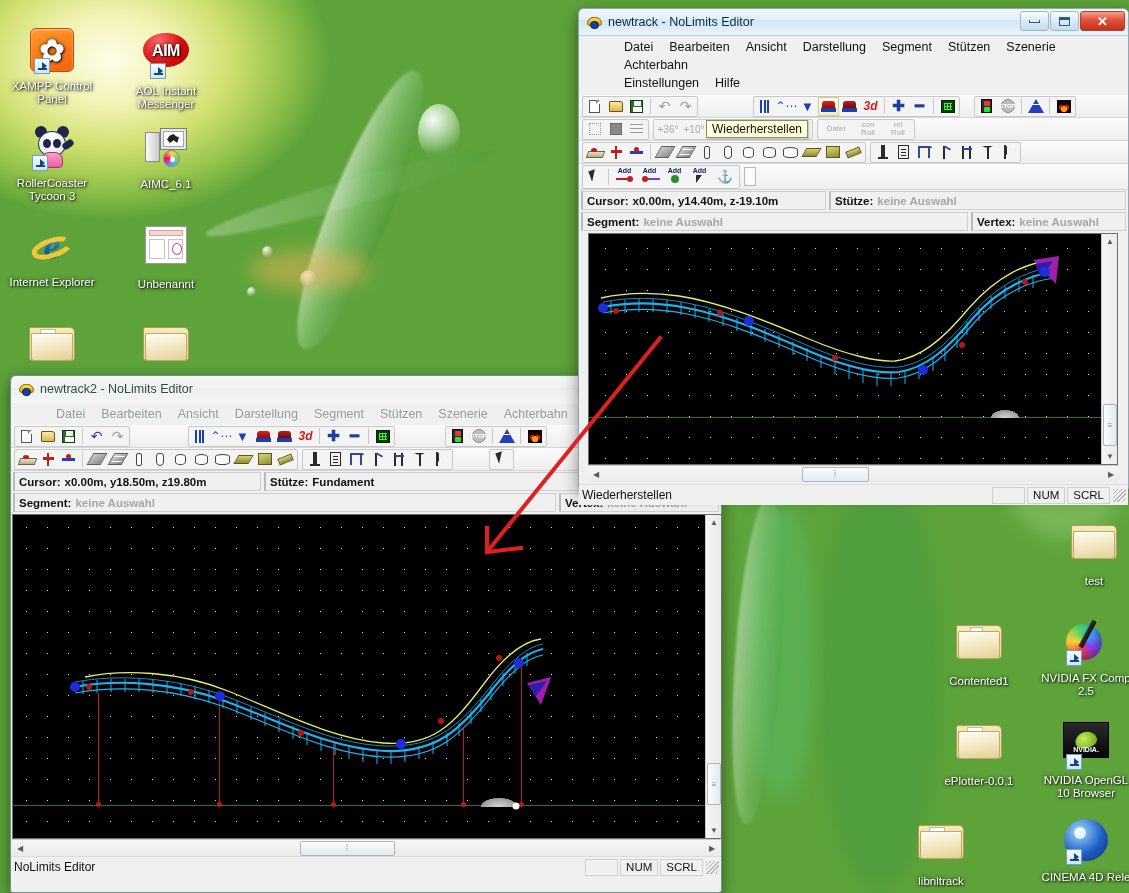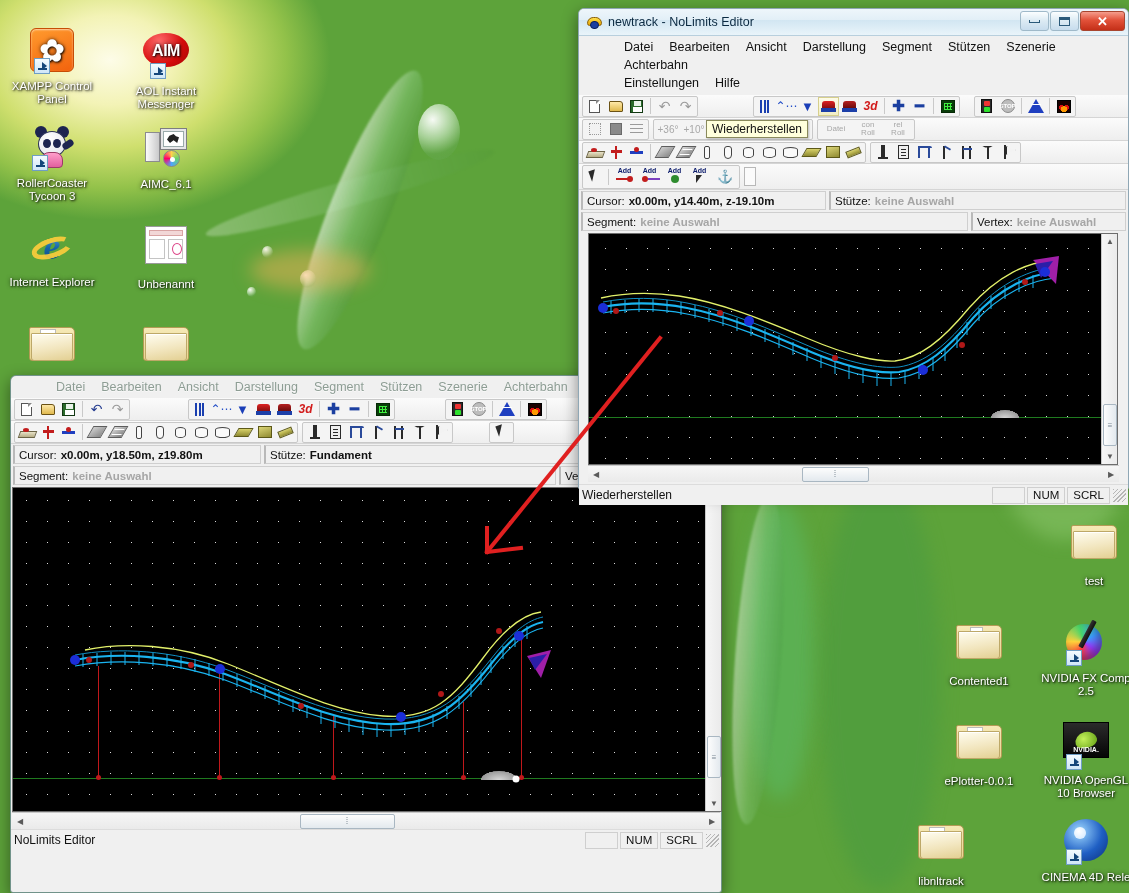"Cursor:" .spane .k { font-weight: none -> bold }
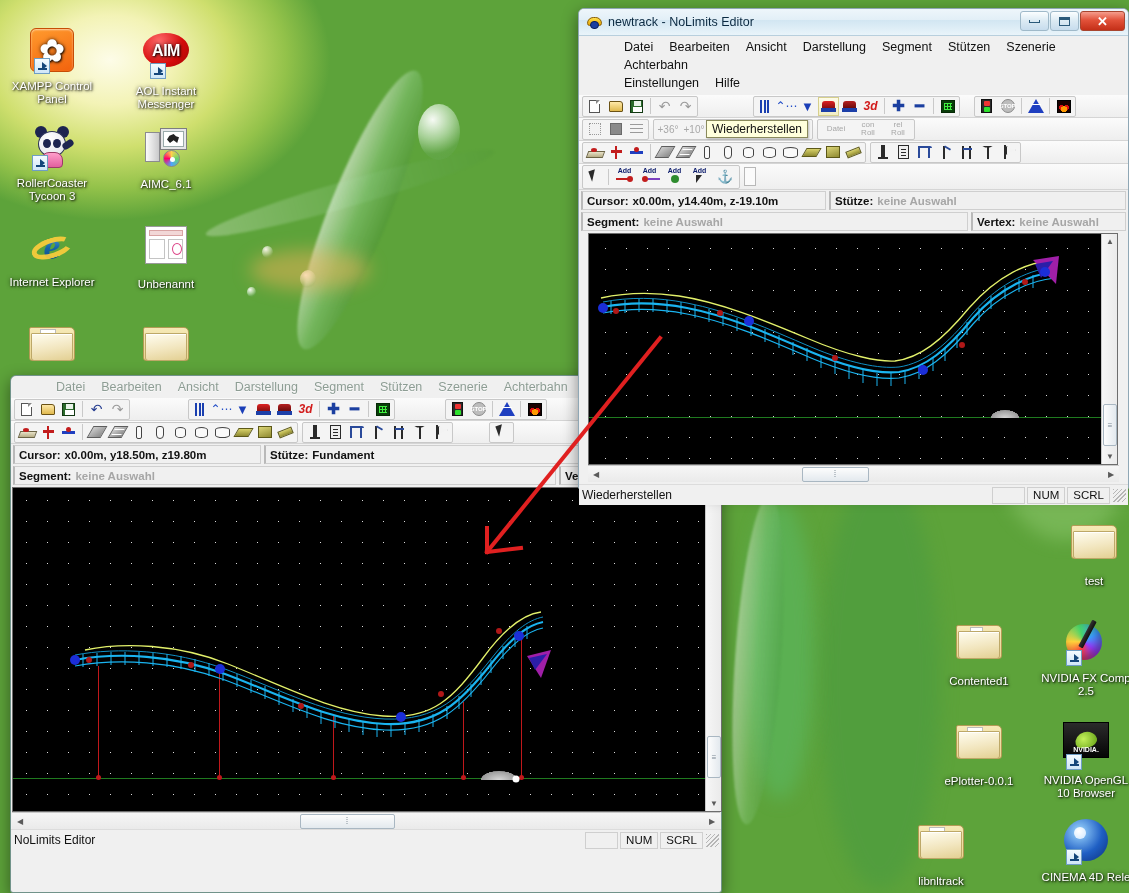"newtrack2 - NoLimits Editor" div.titlebar { html: none -> <div> <div> <div> <div></div> <div></div> </div> </div> <div>newtrack2 - NoLimits Editor</div> </div> }
